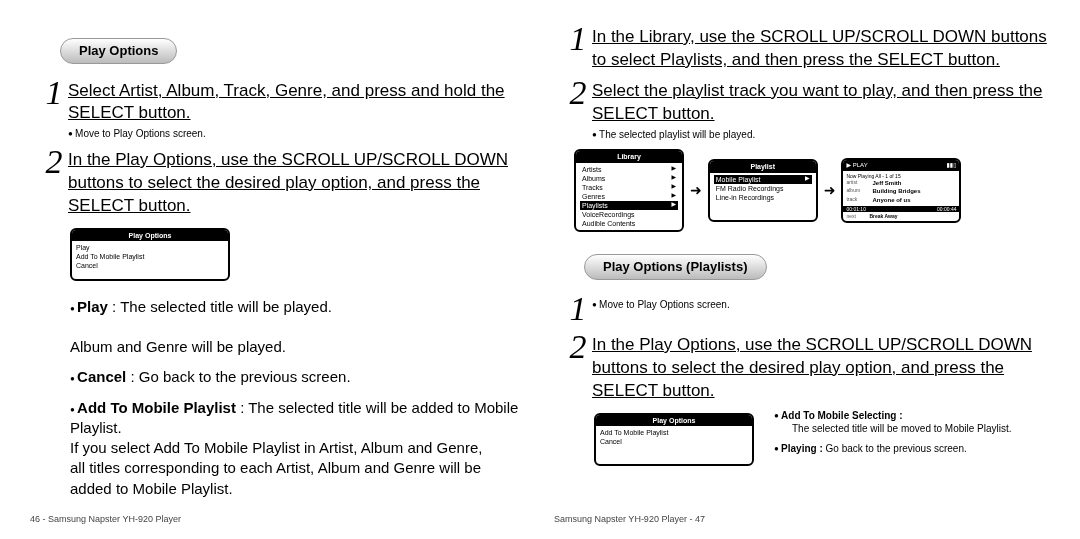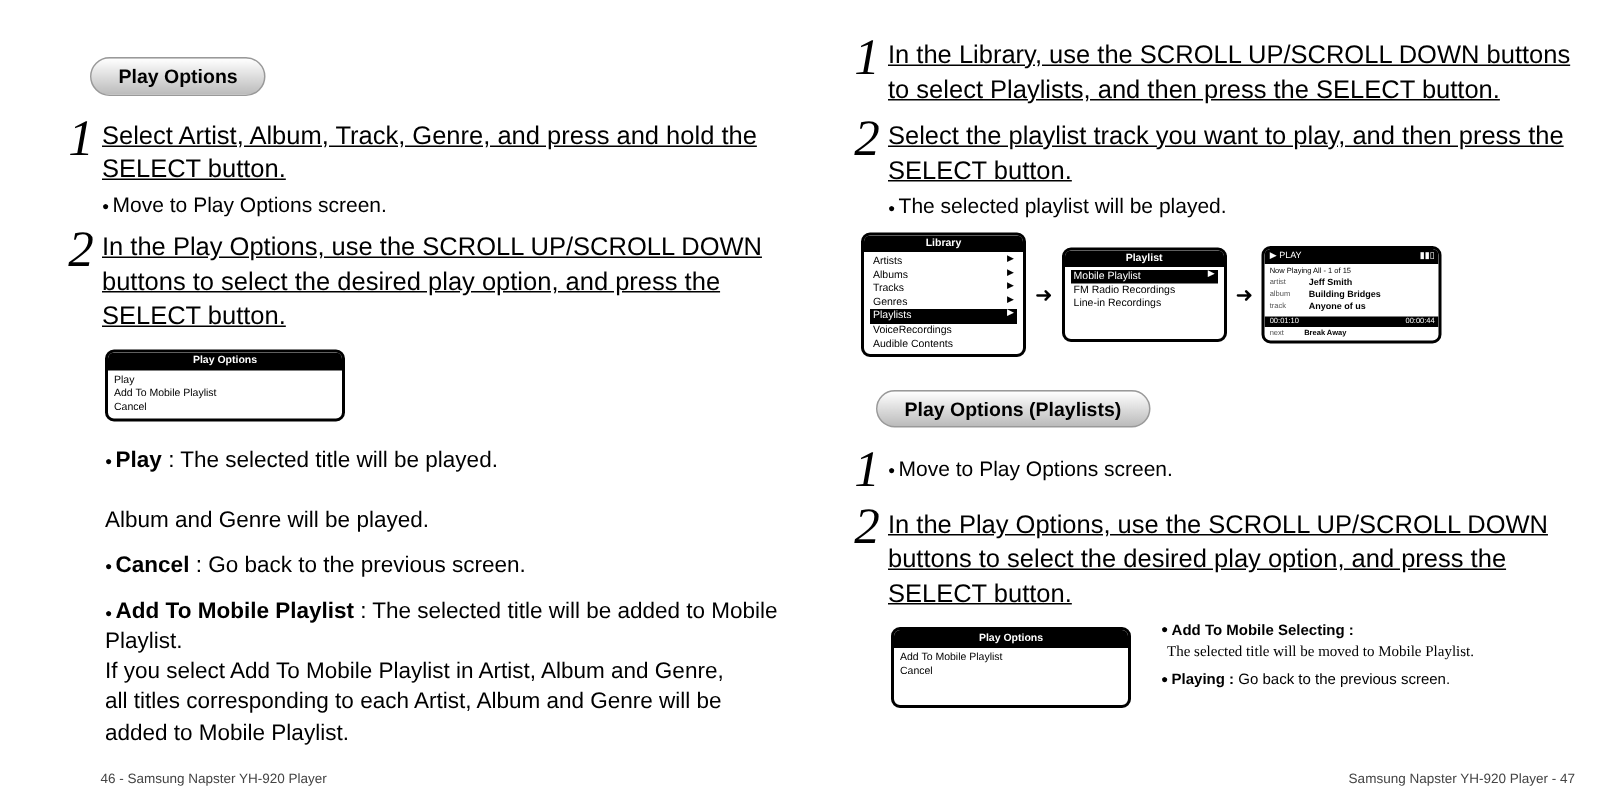"Move to Play Options screen." .stepbody .sub { font-size: 14px -> 10px }
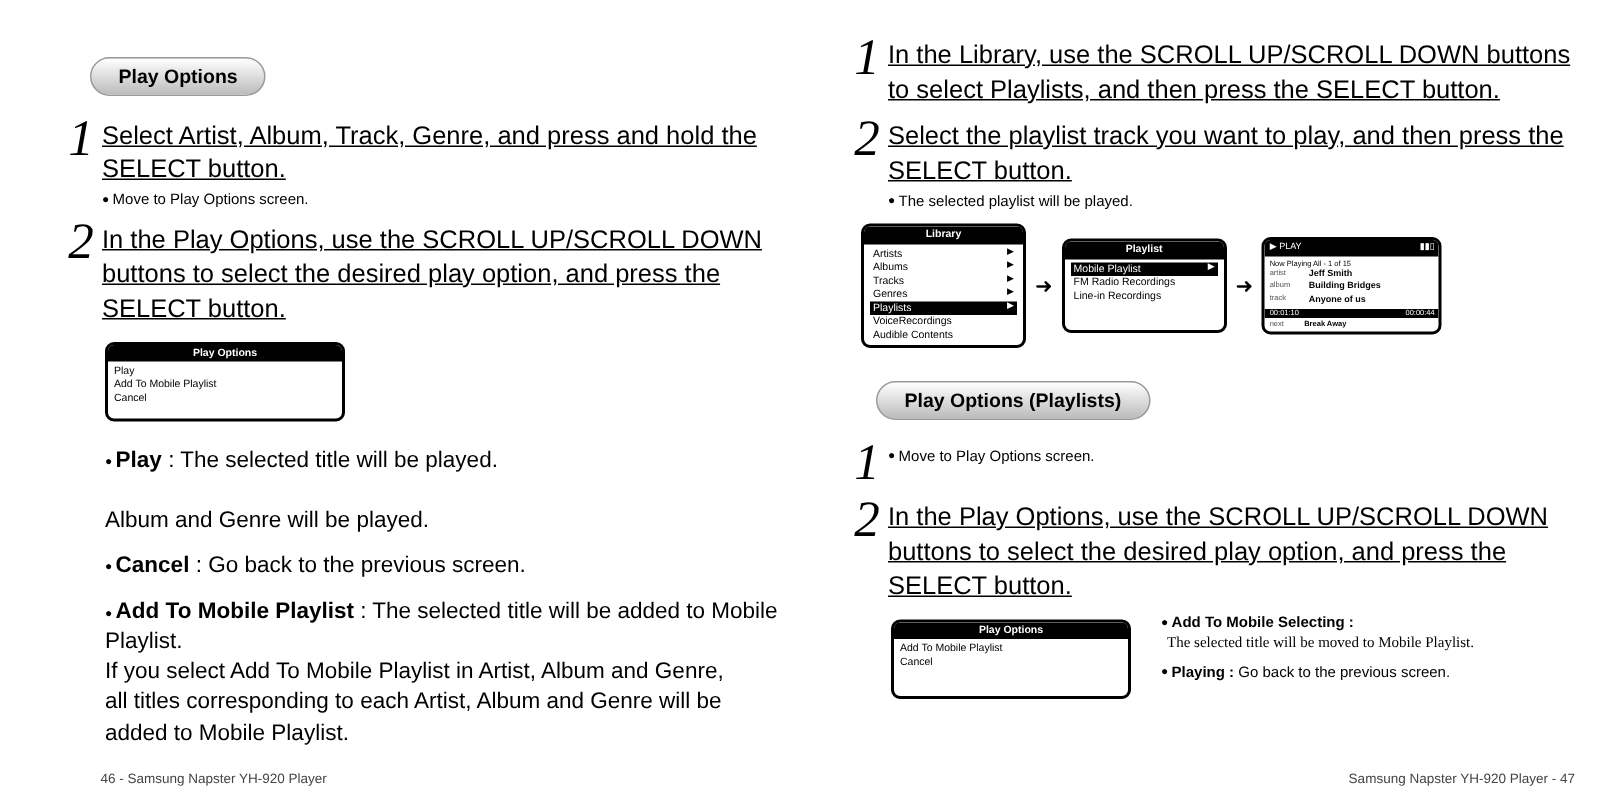"The selected title will be" span { font-family: Liberation Serif, serif -> none; margin-left: 4px -> 18px }
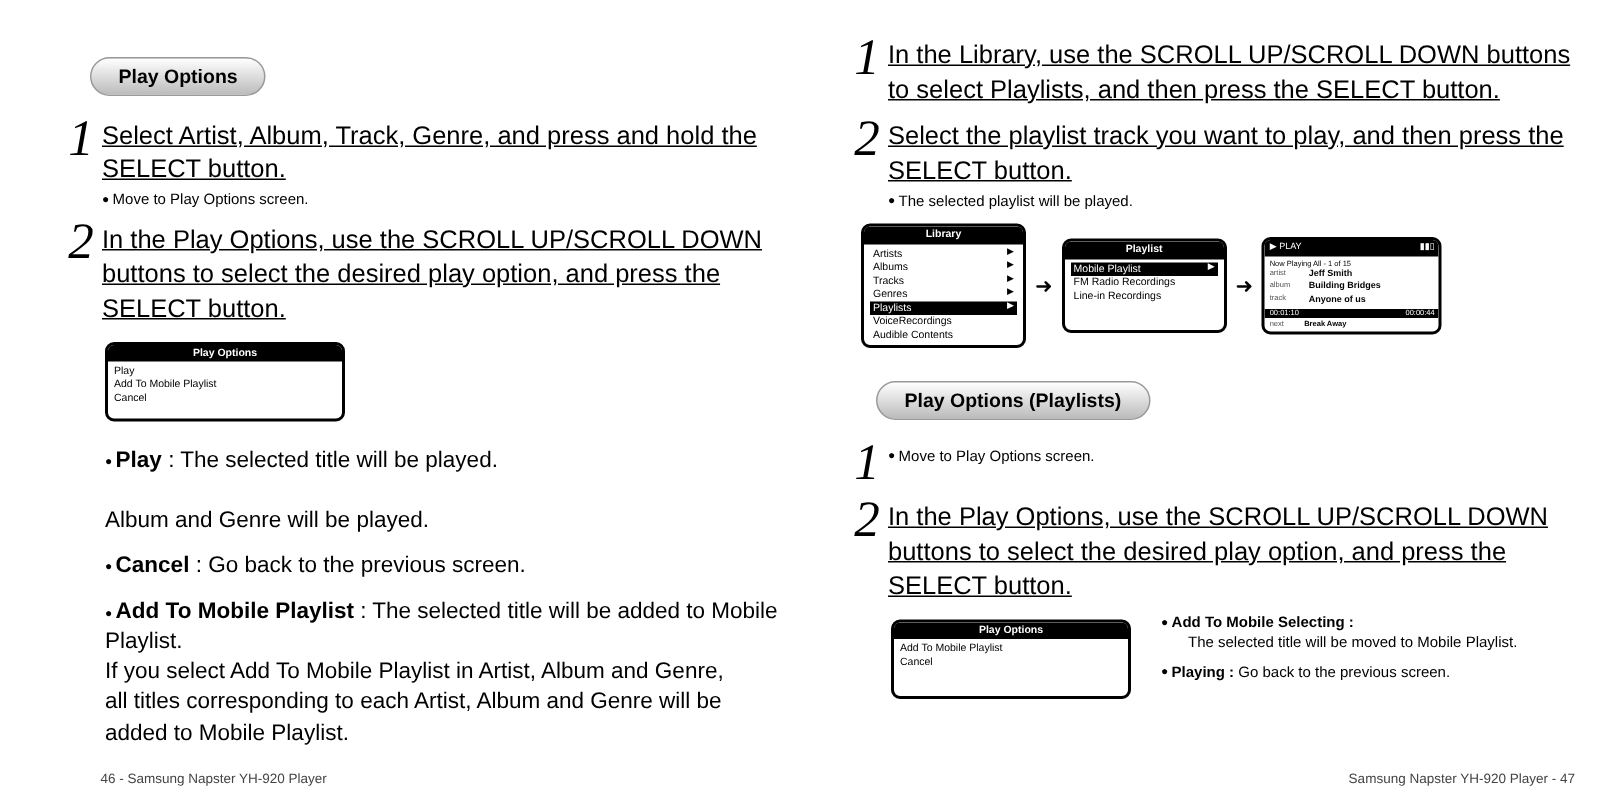"46 - Samsung Napster YH-920" .footer { margin-left: 37px -> none }
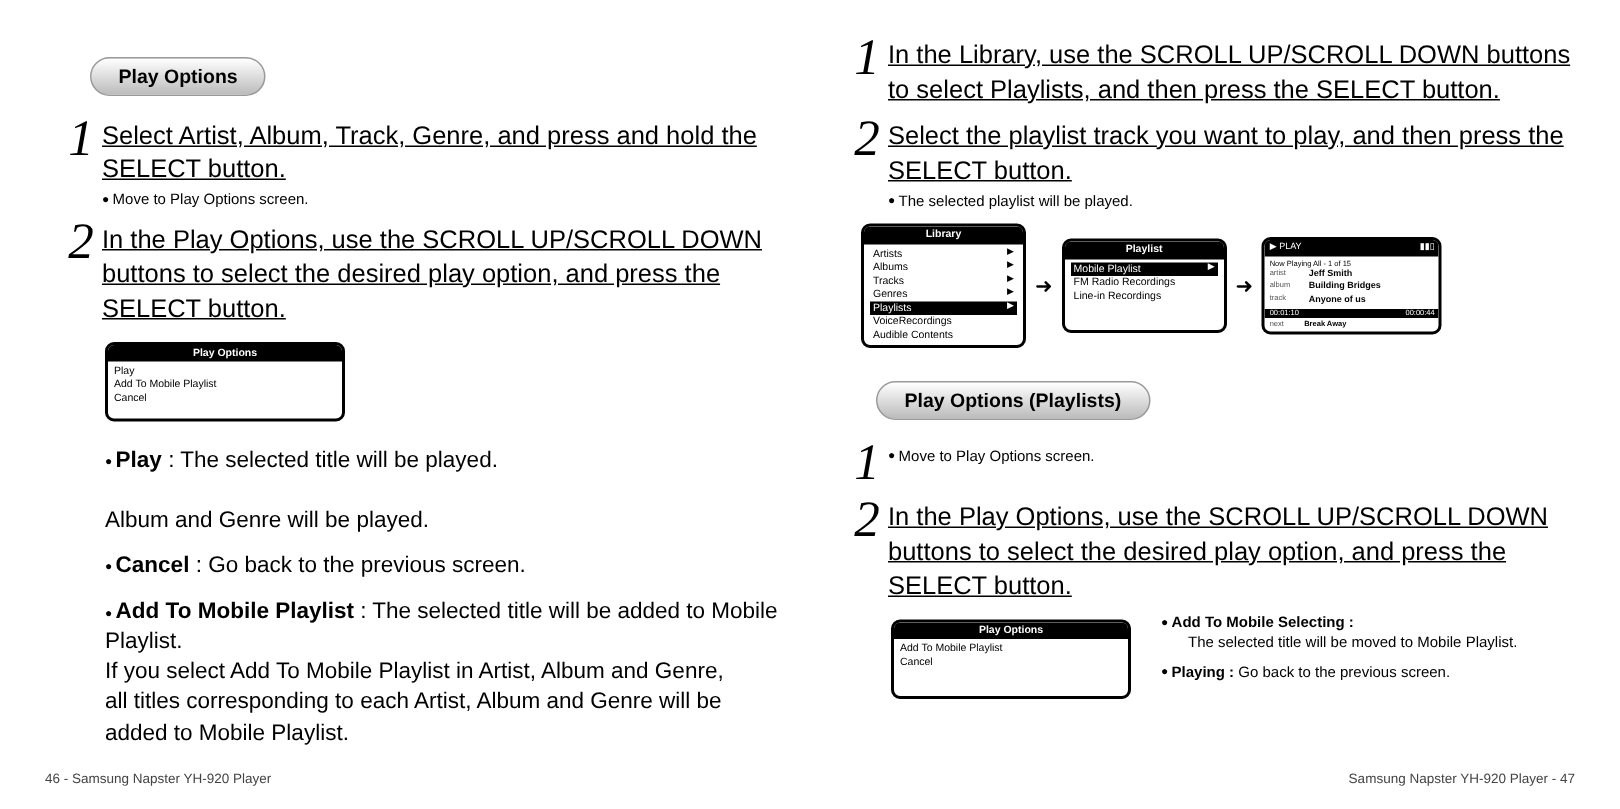"Samsung Napster YH-920 Player -" .footer.right { text-align: right -> none }
